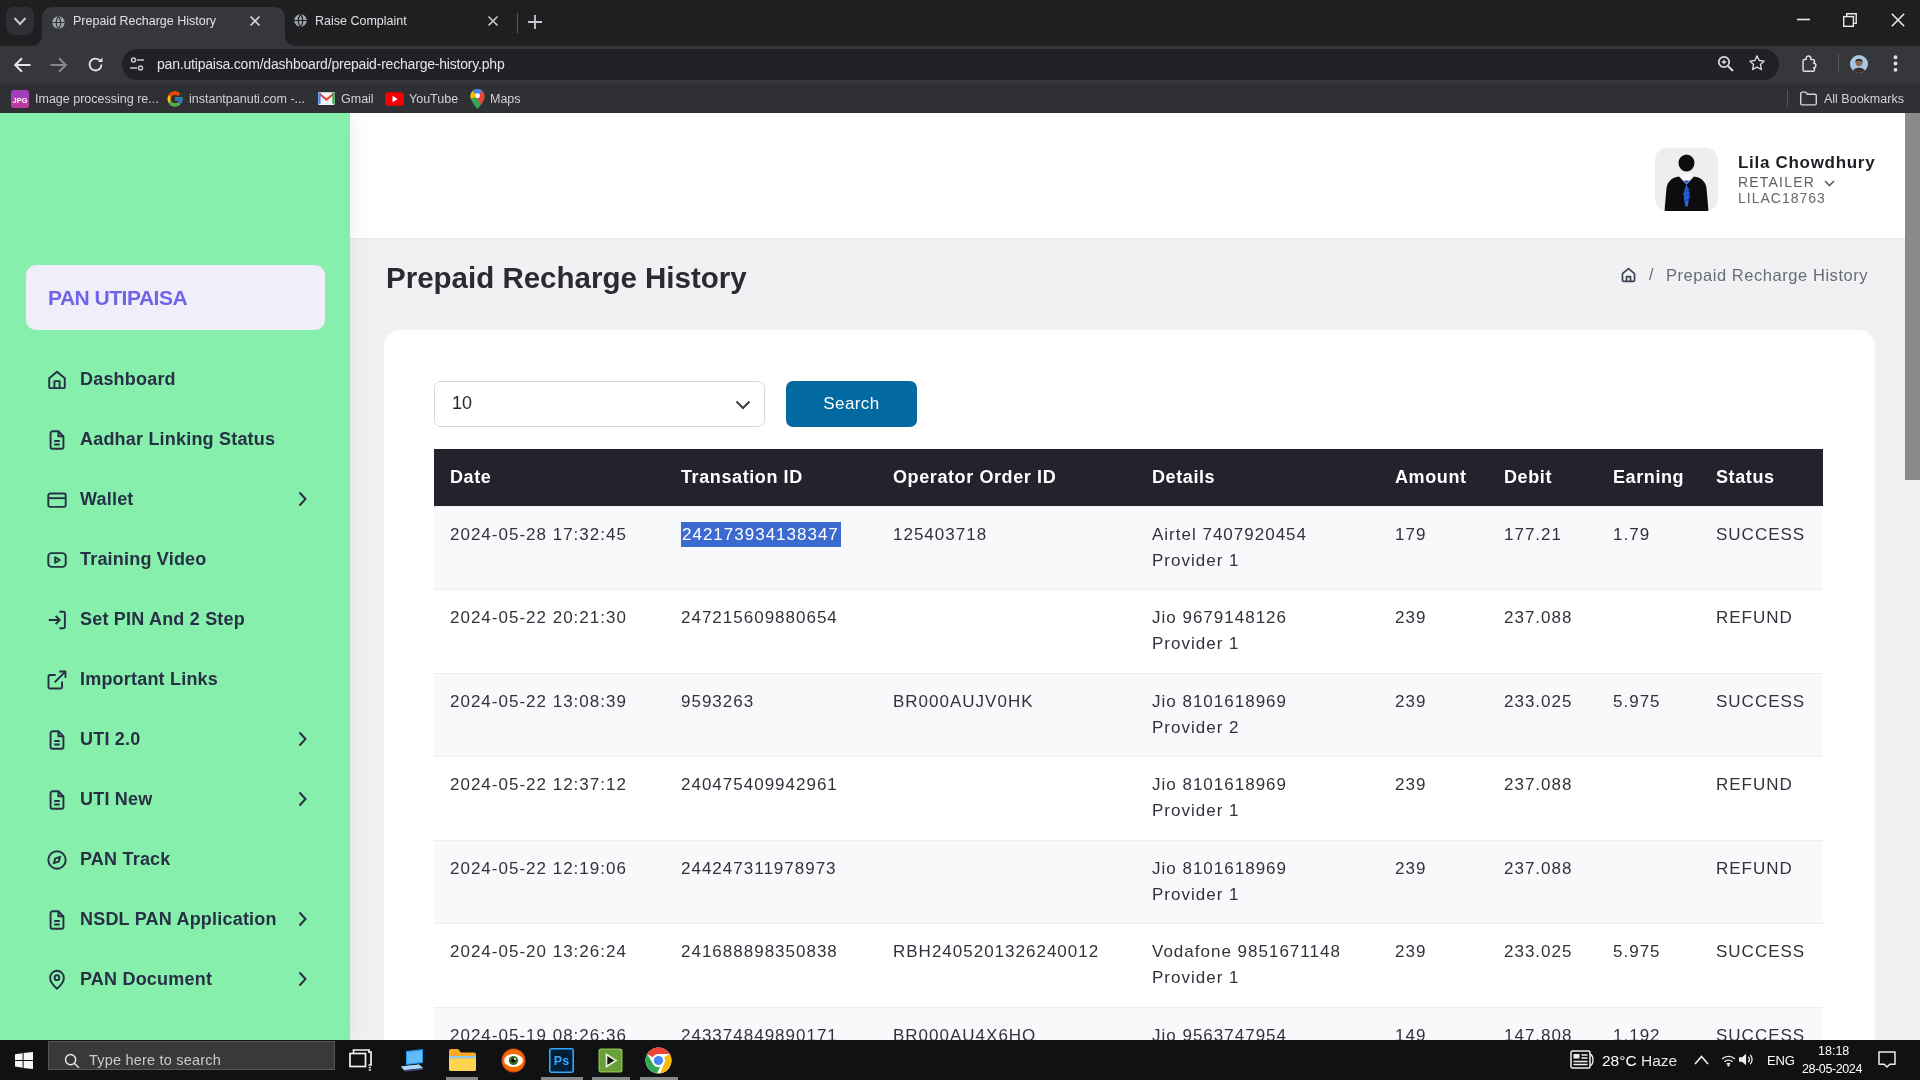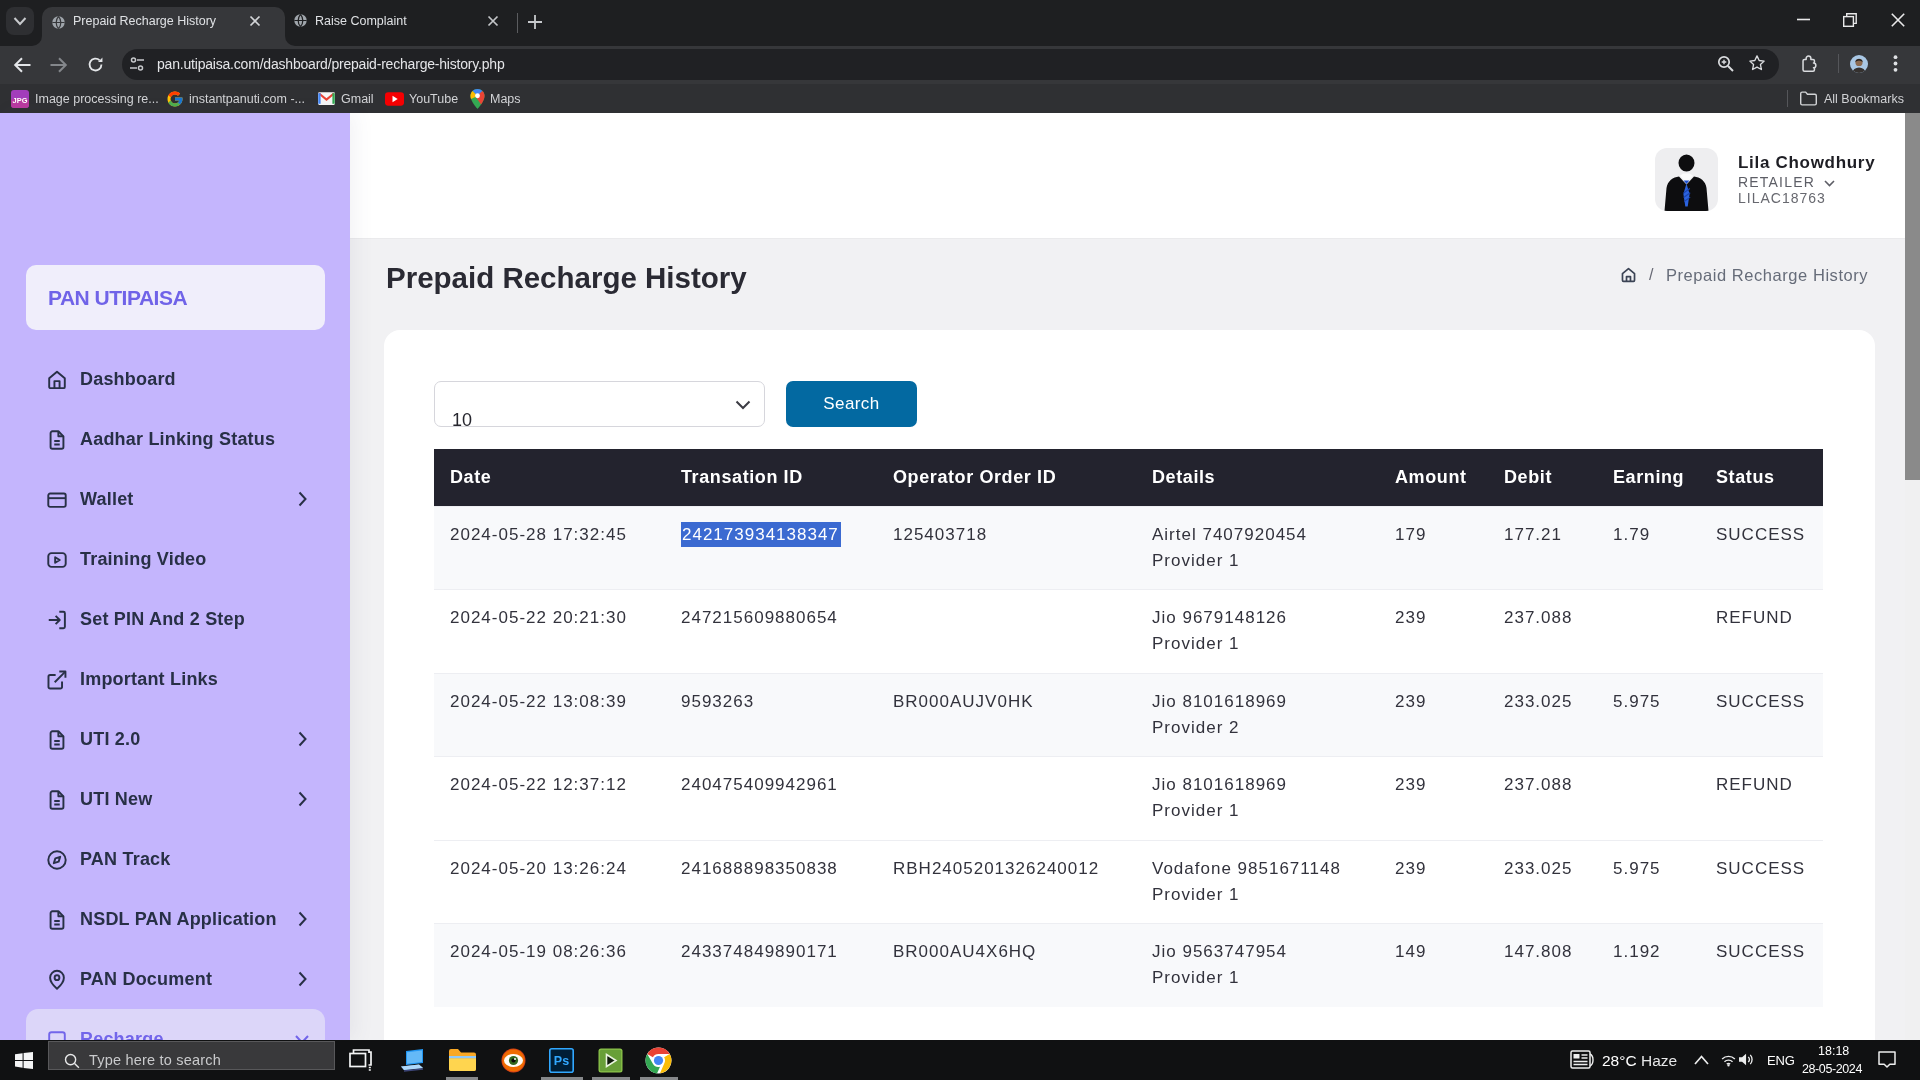"PAN UTIPAISA" #sidebar { background: #c4b5fd -> #86efac }
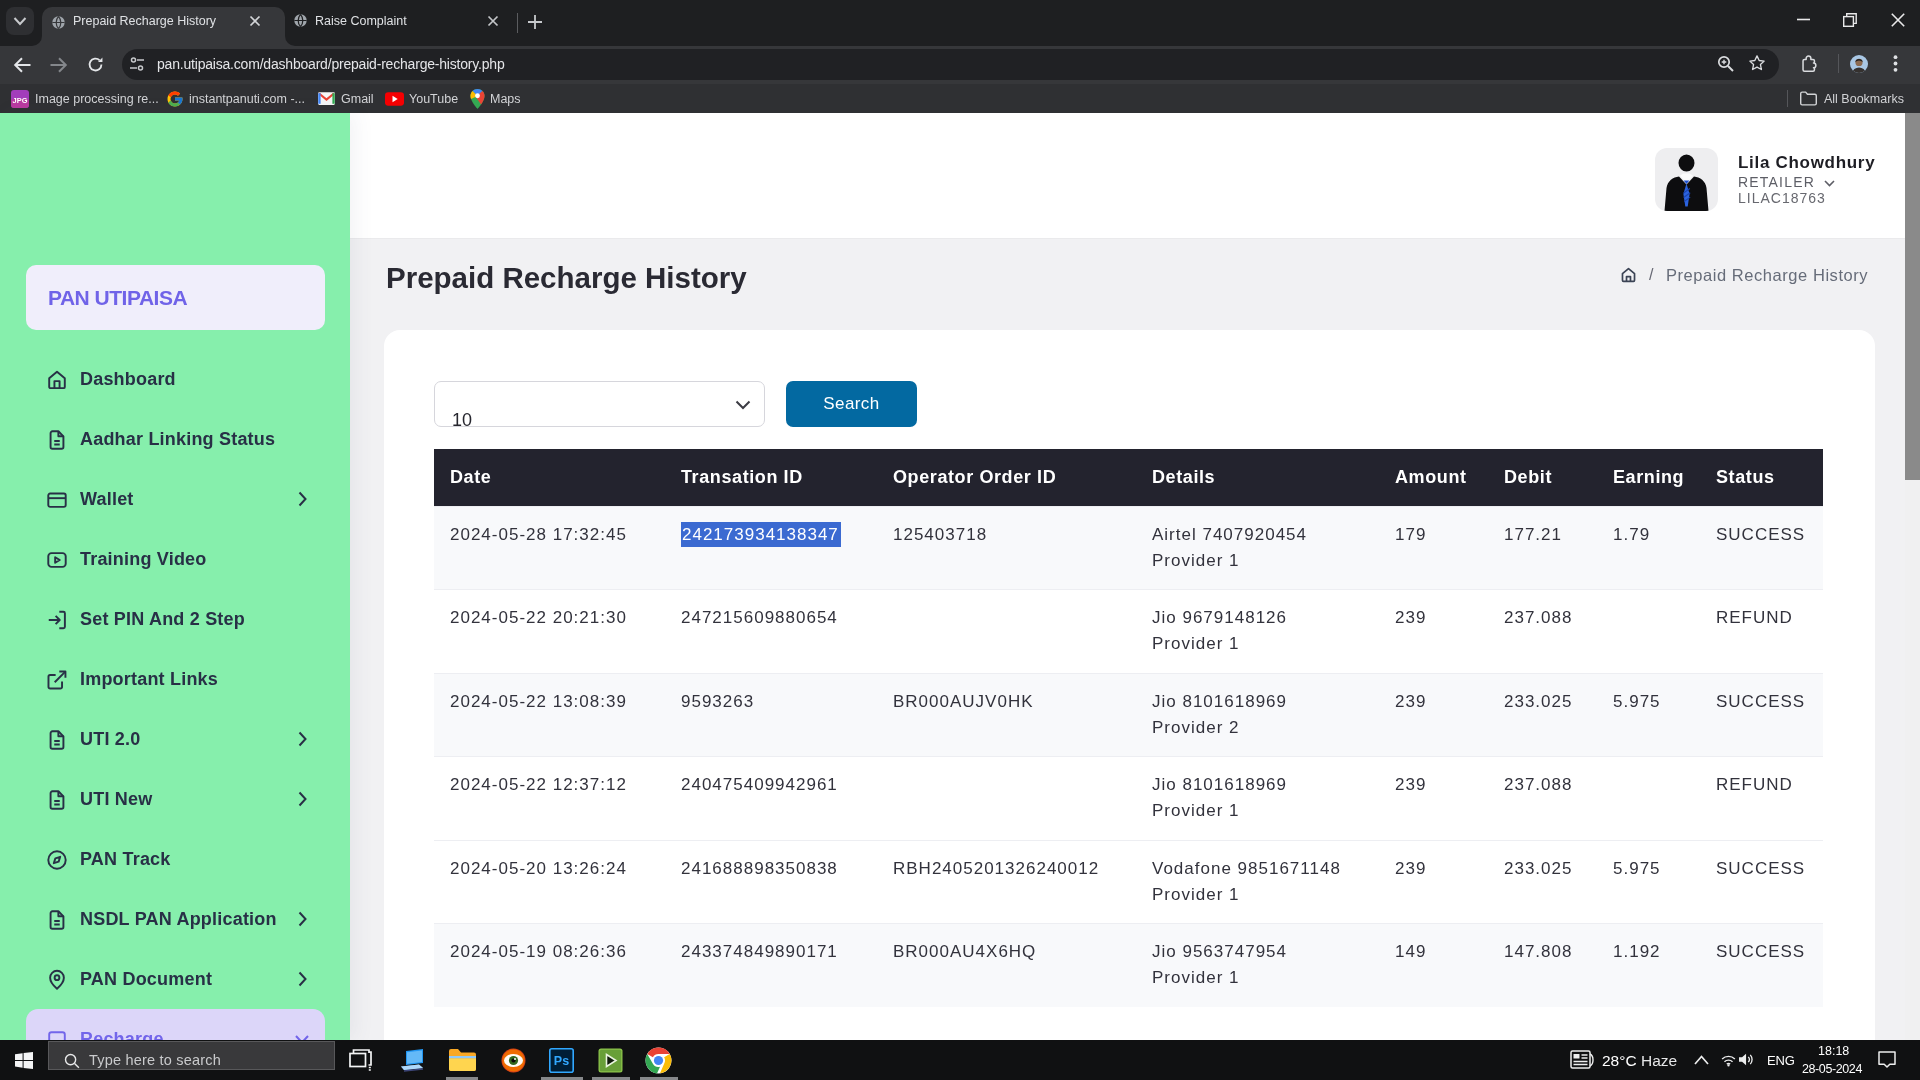"10" #selbox span { top: 28px -> 11px }
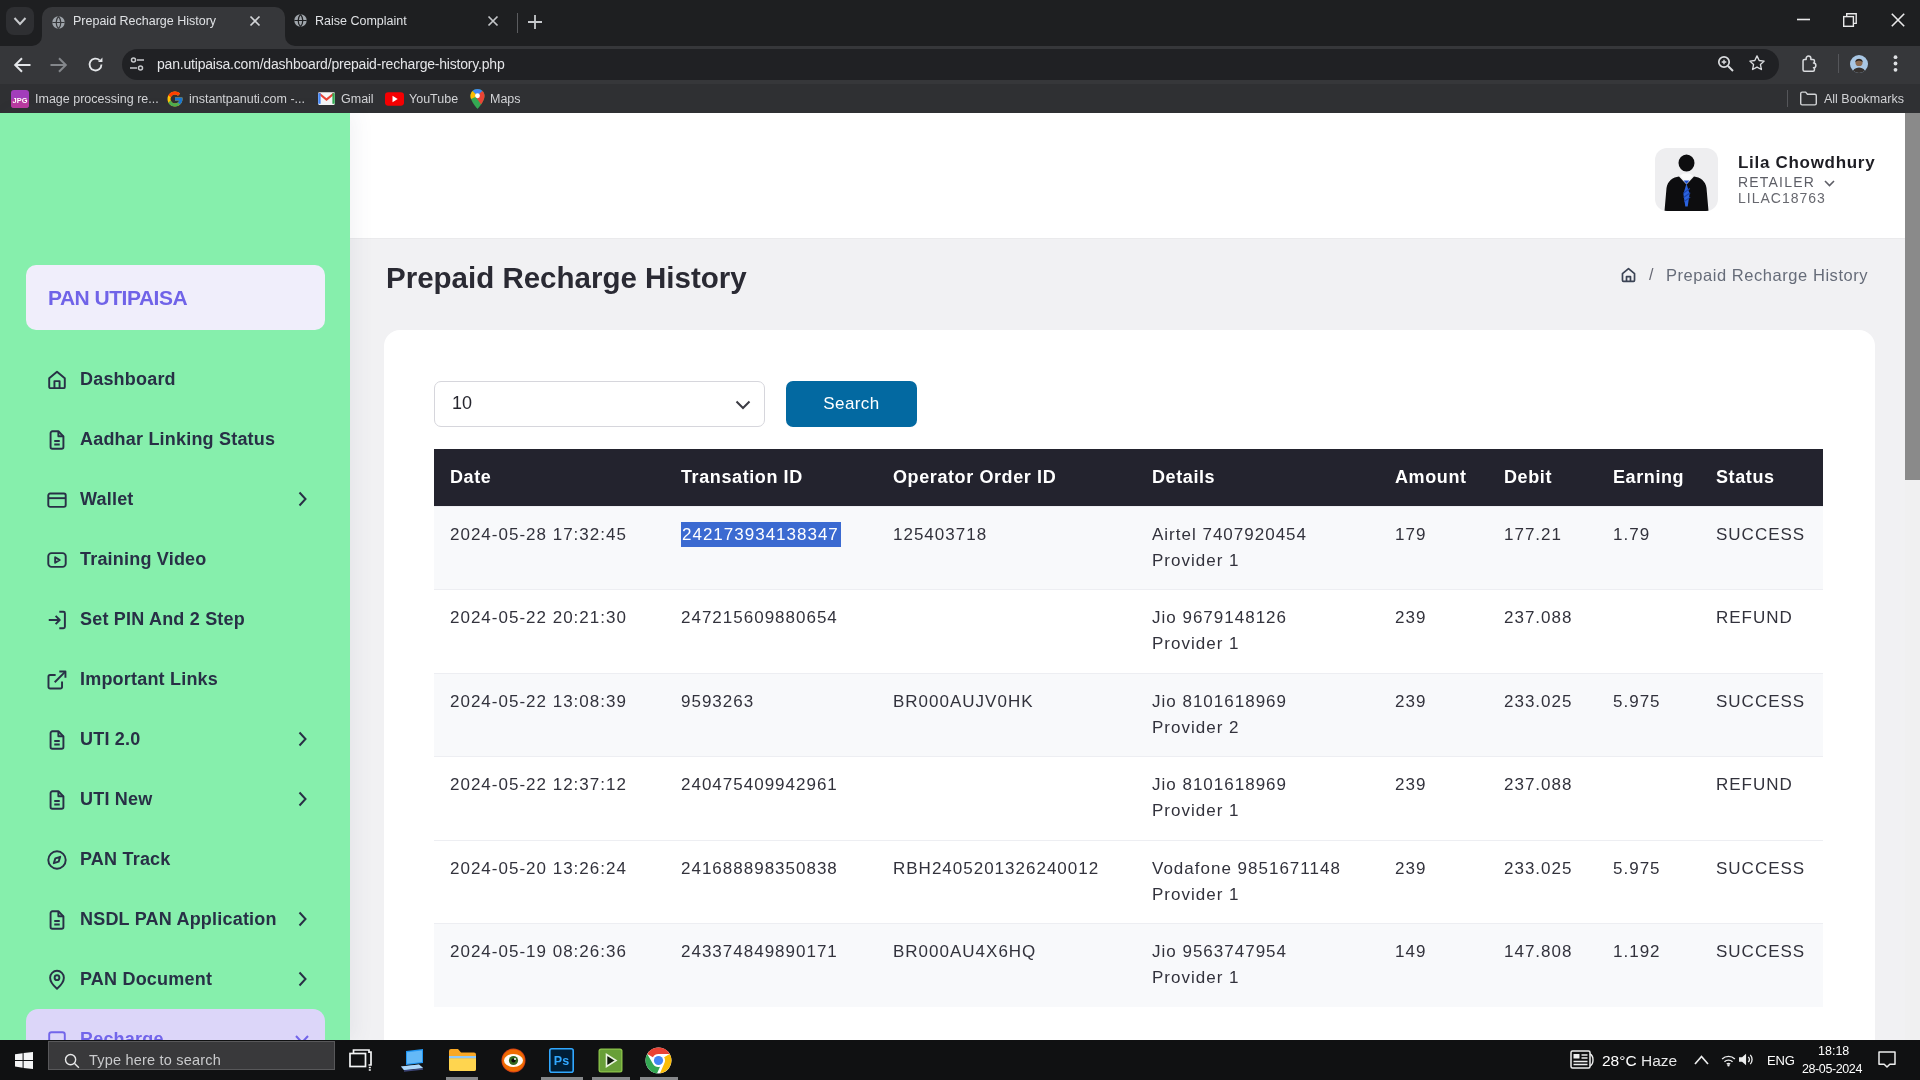"2024-05-22 12:19:06" tr.r { html: none -> <tr> <td>2024-05-22 12:19:06</td> <td>244247311978973</td> <td></td> <td>Jio 8101618969<br>Provider 1</td> <td>239</td> <td>237.088</td> <td></td> <td>REFUND</td> </tr> }
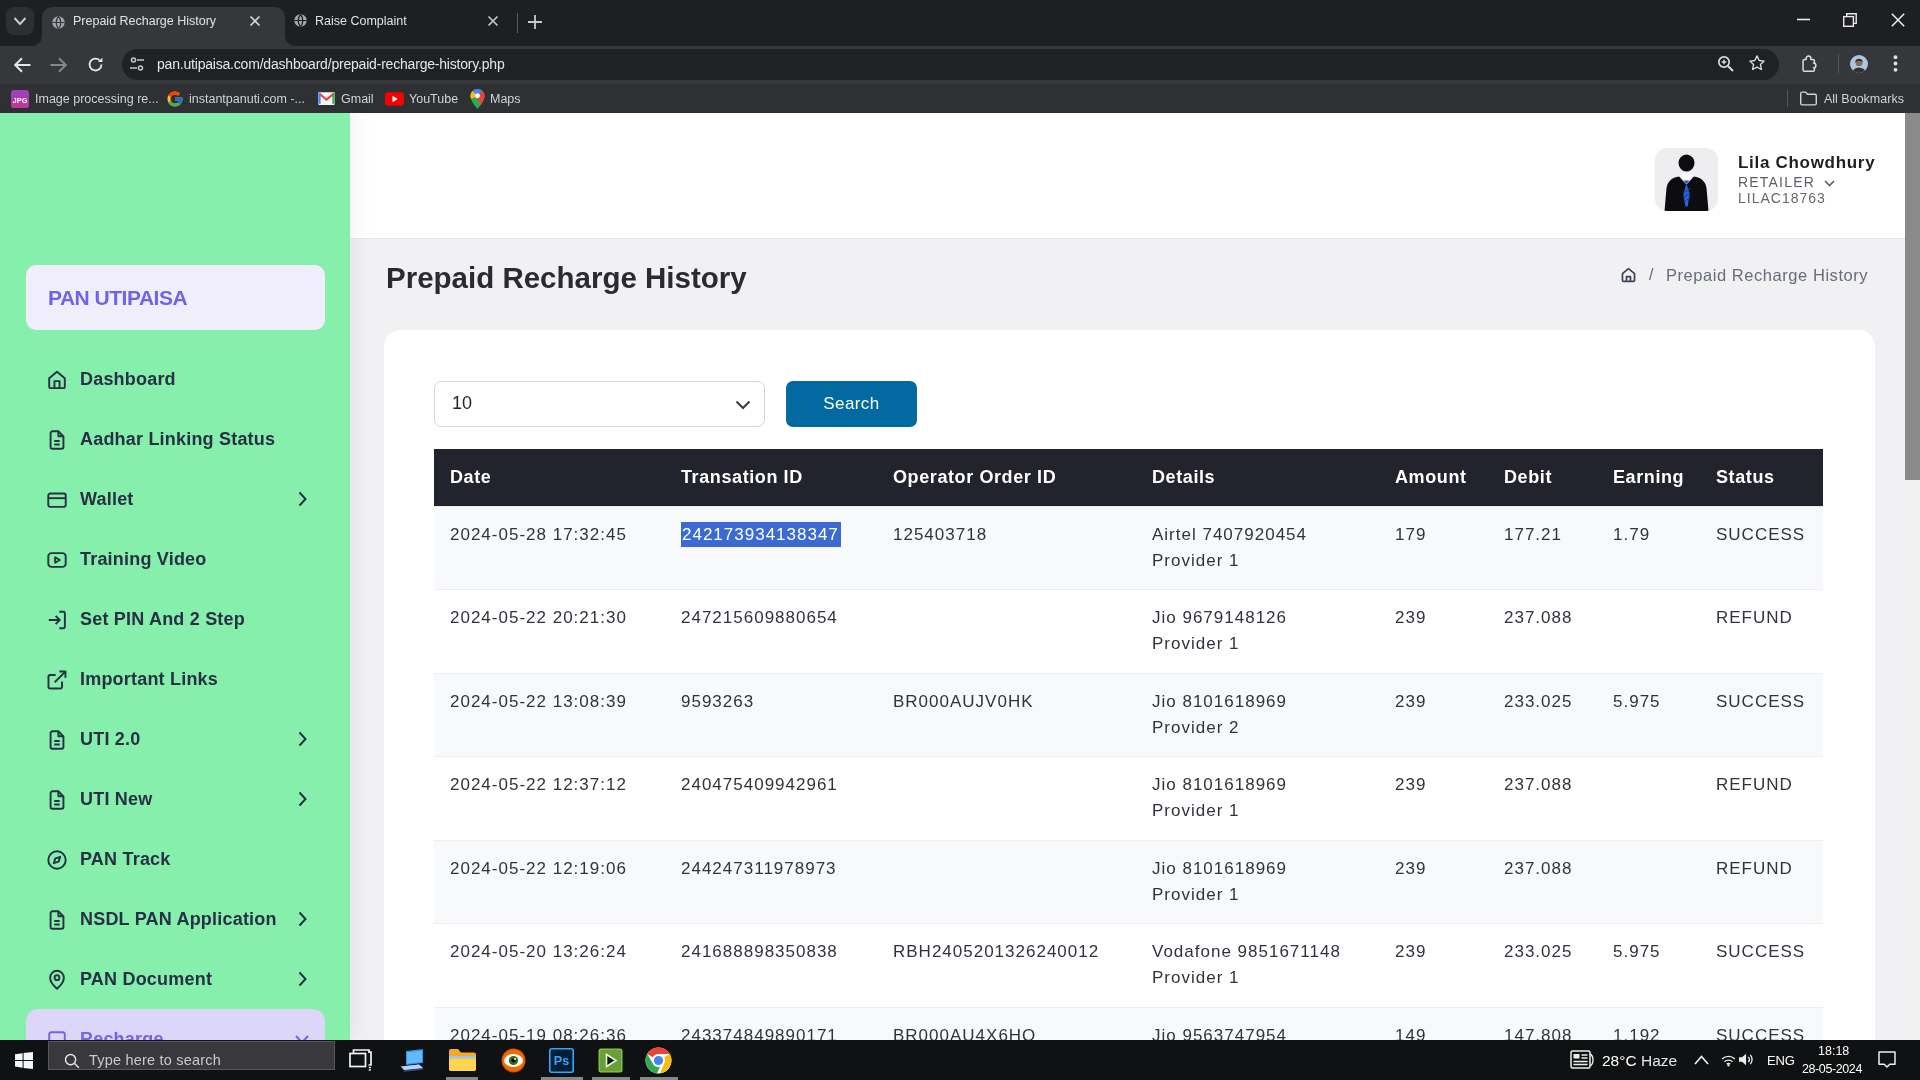"Recharge" div { html: <div> <svg> <rect></rect> </svg> <span>Recharge</span> <svg> <path></path> </svg> </div> -> none }
